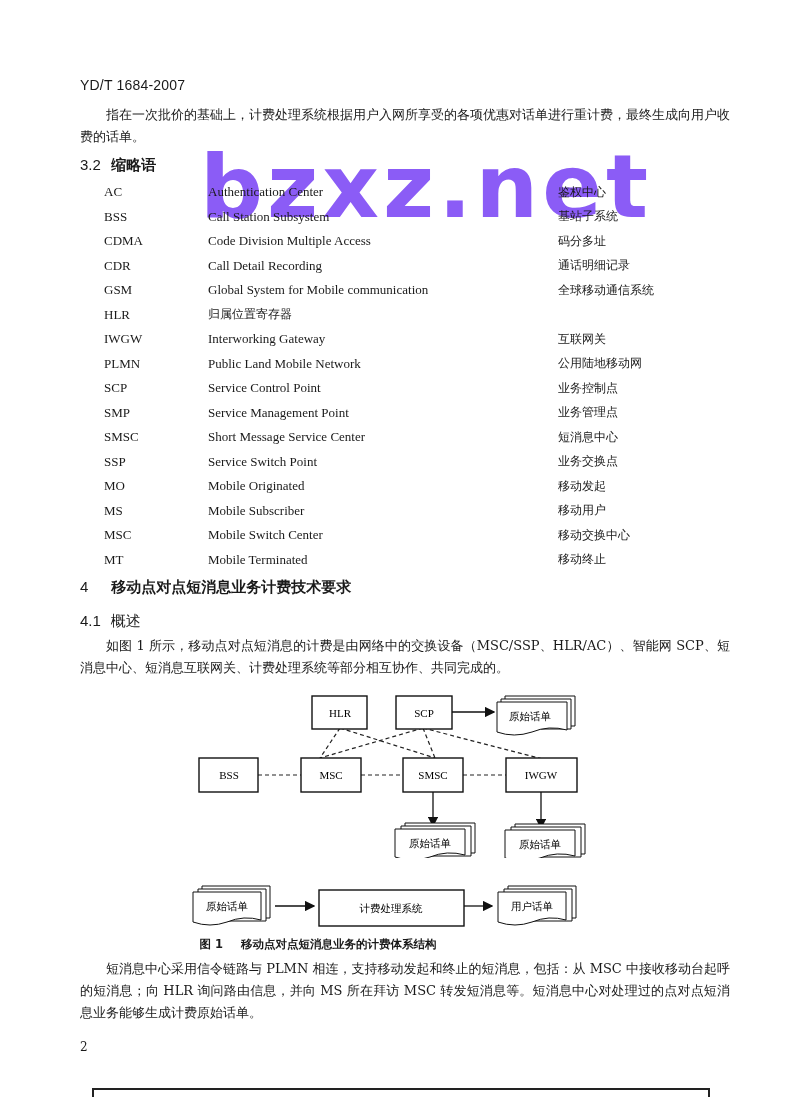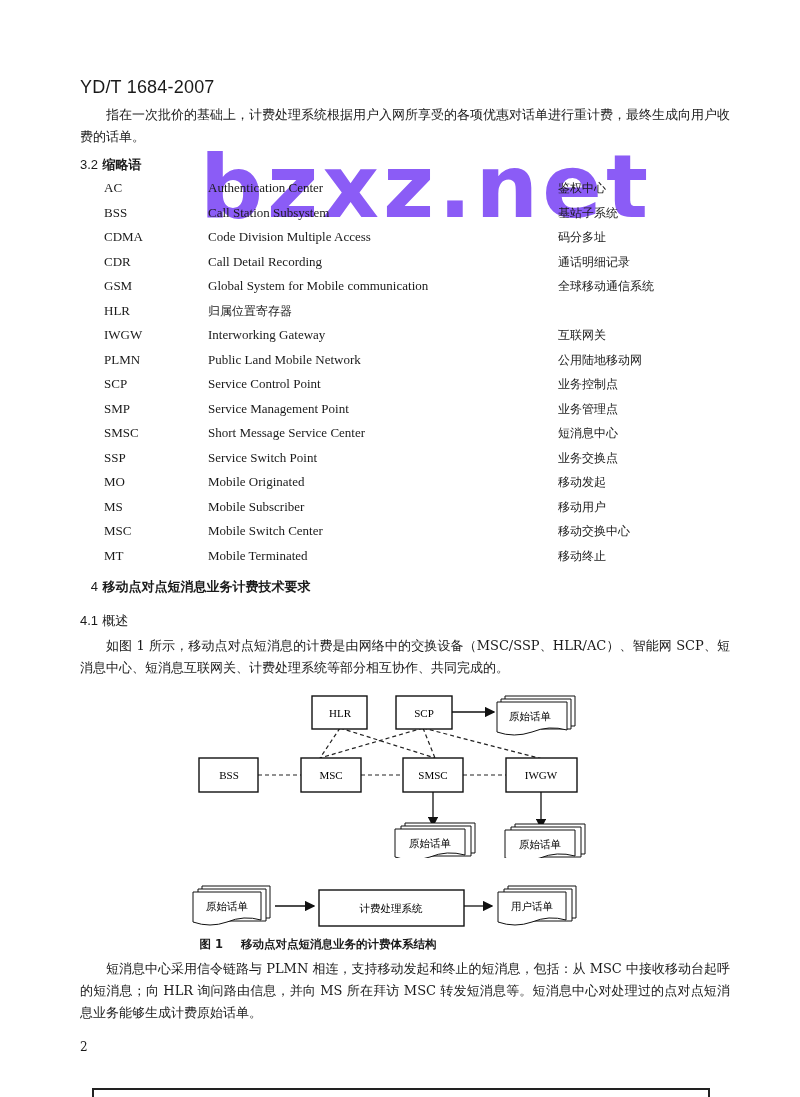"YD/T 1684-2007" .std-id { font-size: 18px -> 14px }
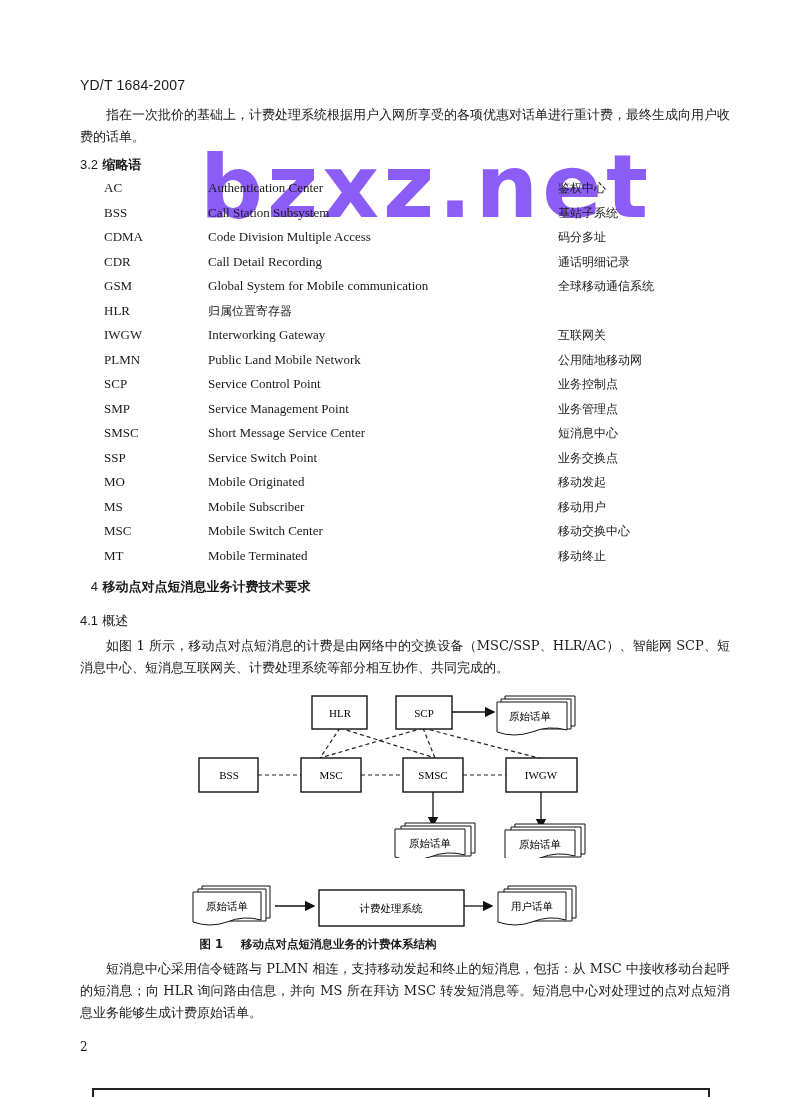"3.2 缩略语" .heading { font-size: 13px -> 15px; left: 72px -> 80px; text-align: right -> none }
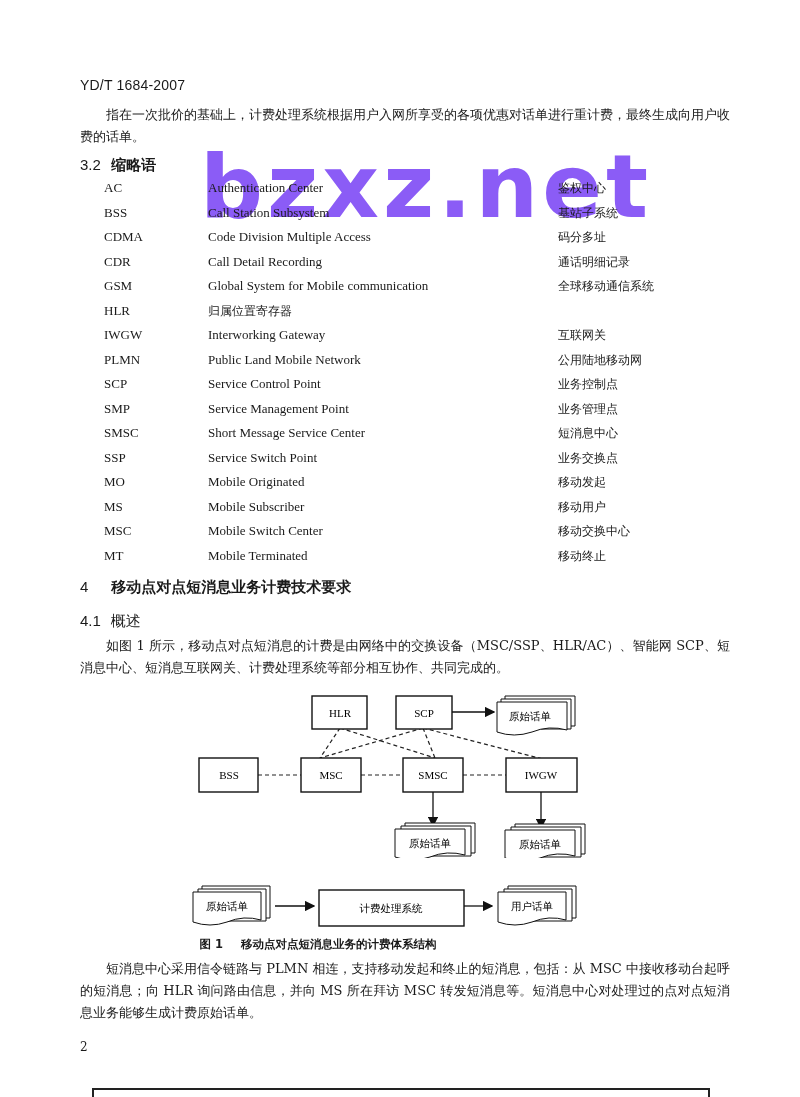"AC" .abbr-row { align-items: none -> center }
